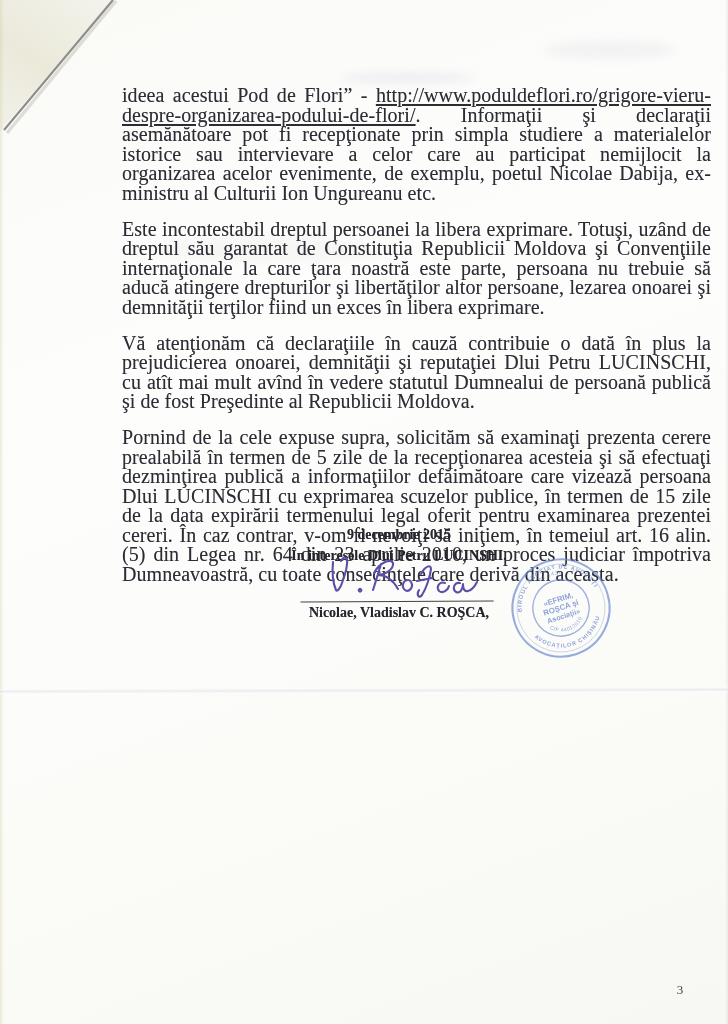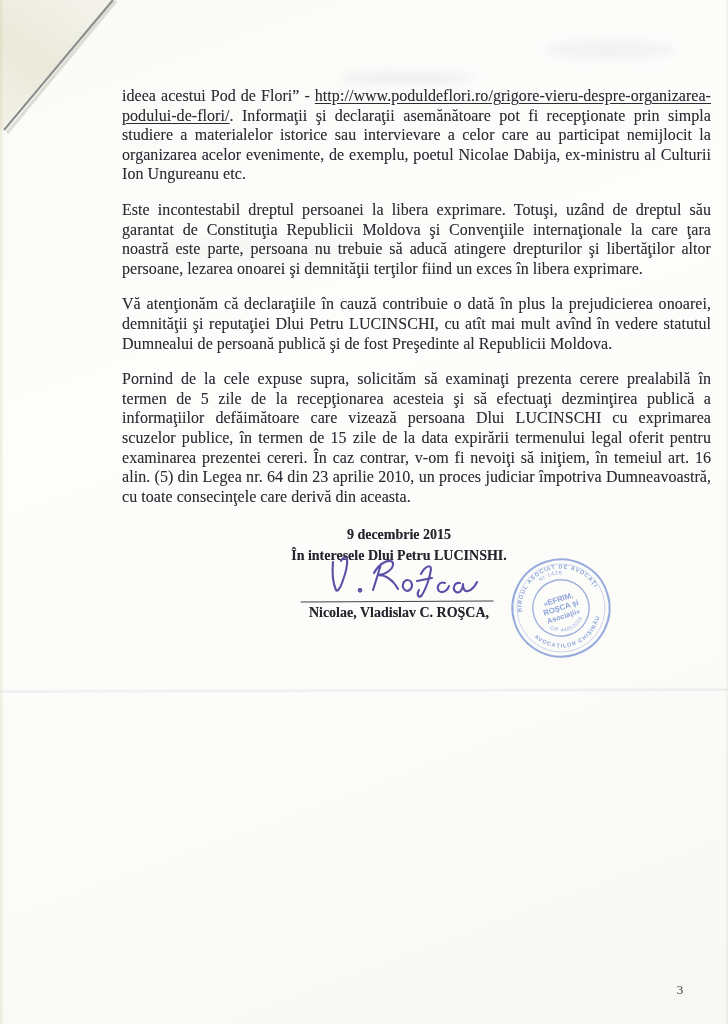"ideea acestui Pod de Flori”" .content { font-size: 16px -> 20px }
